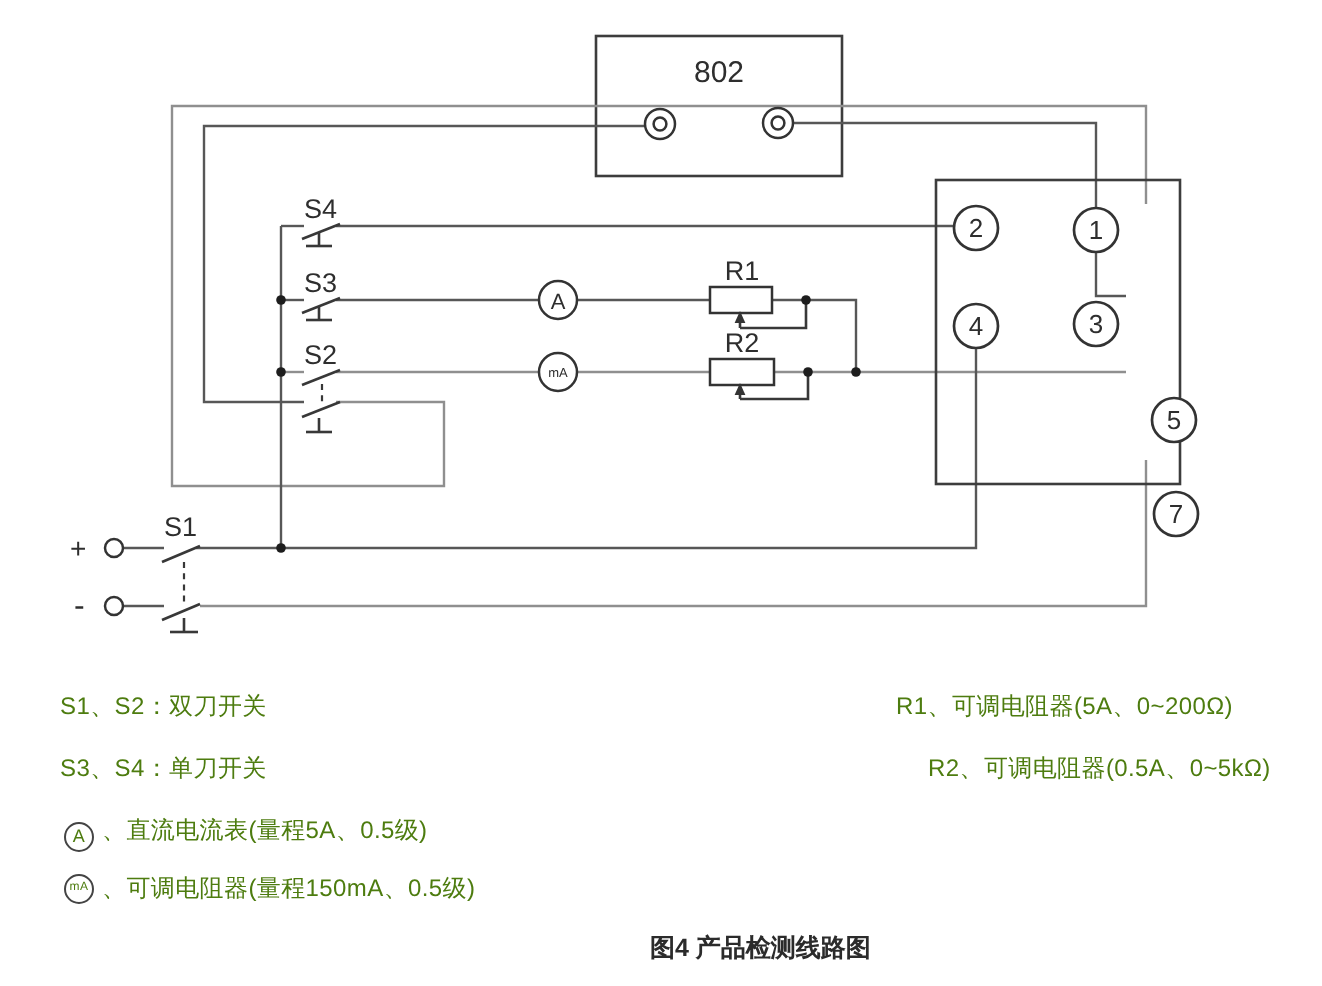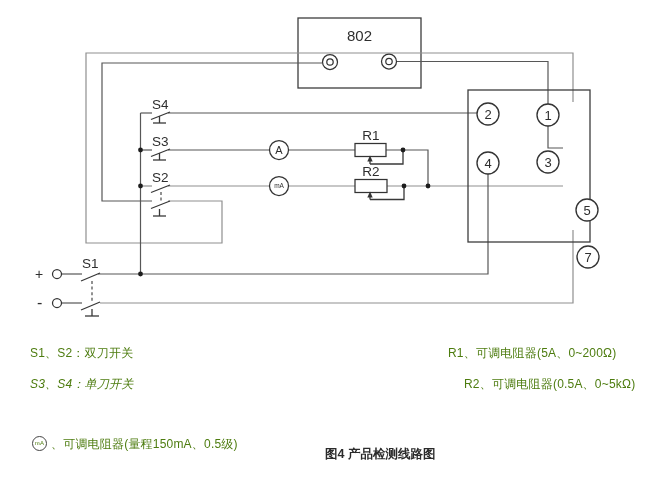"S3、S4：单刀开关" div.lg { font-style: italic -> none }
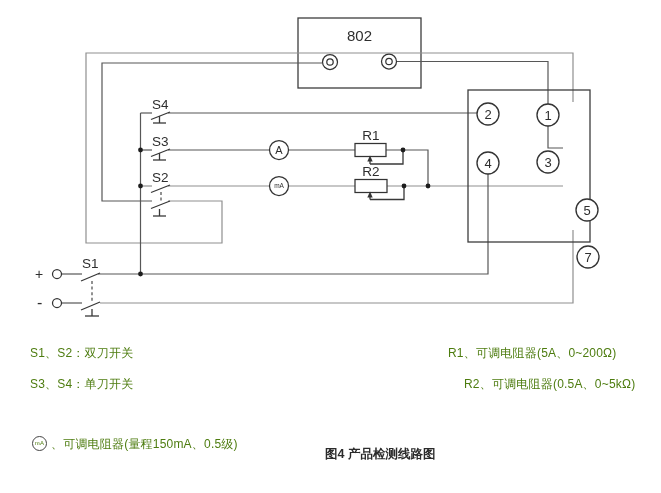"A 、直流电流表(量程5A、0.5级)" div.lg { html: none -> <div> <span>A</span><span>、直流电流表(量程5A、0.5级)</span> </div> }
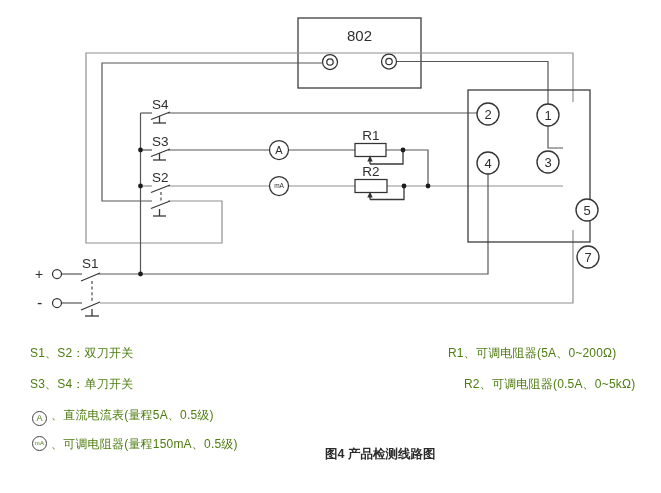"图4 产品检测线路图" div.caption { top: 446px -> 466px }
